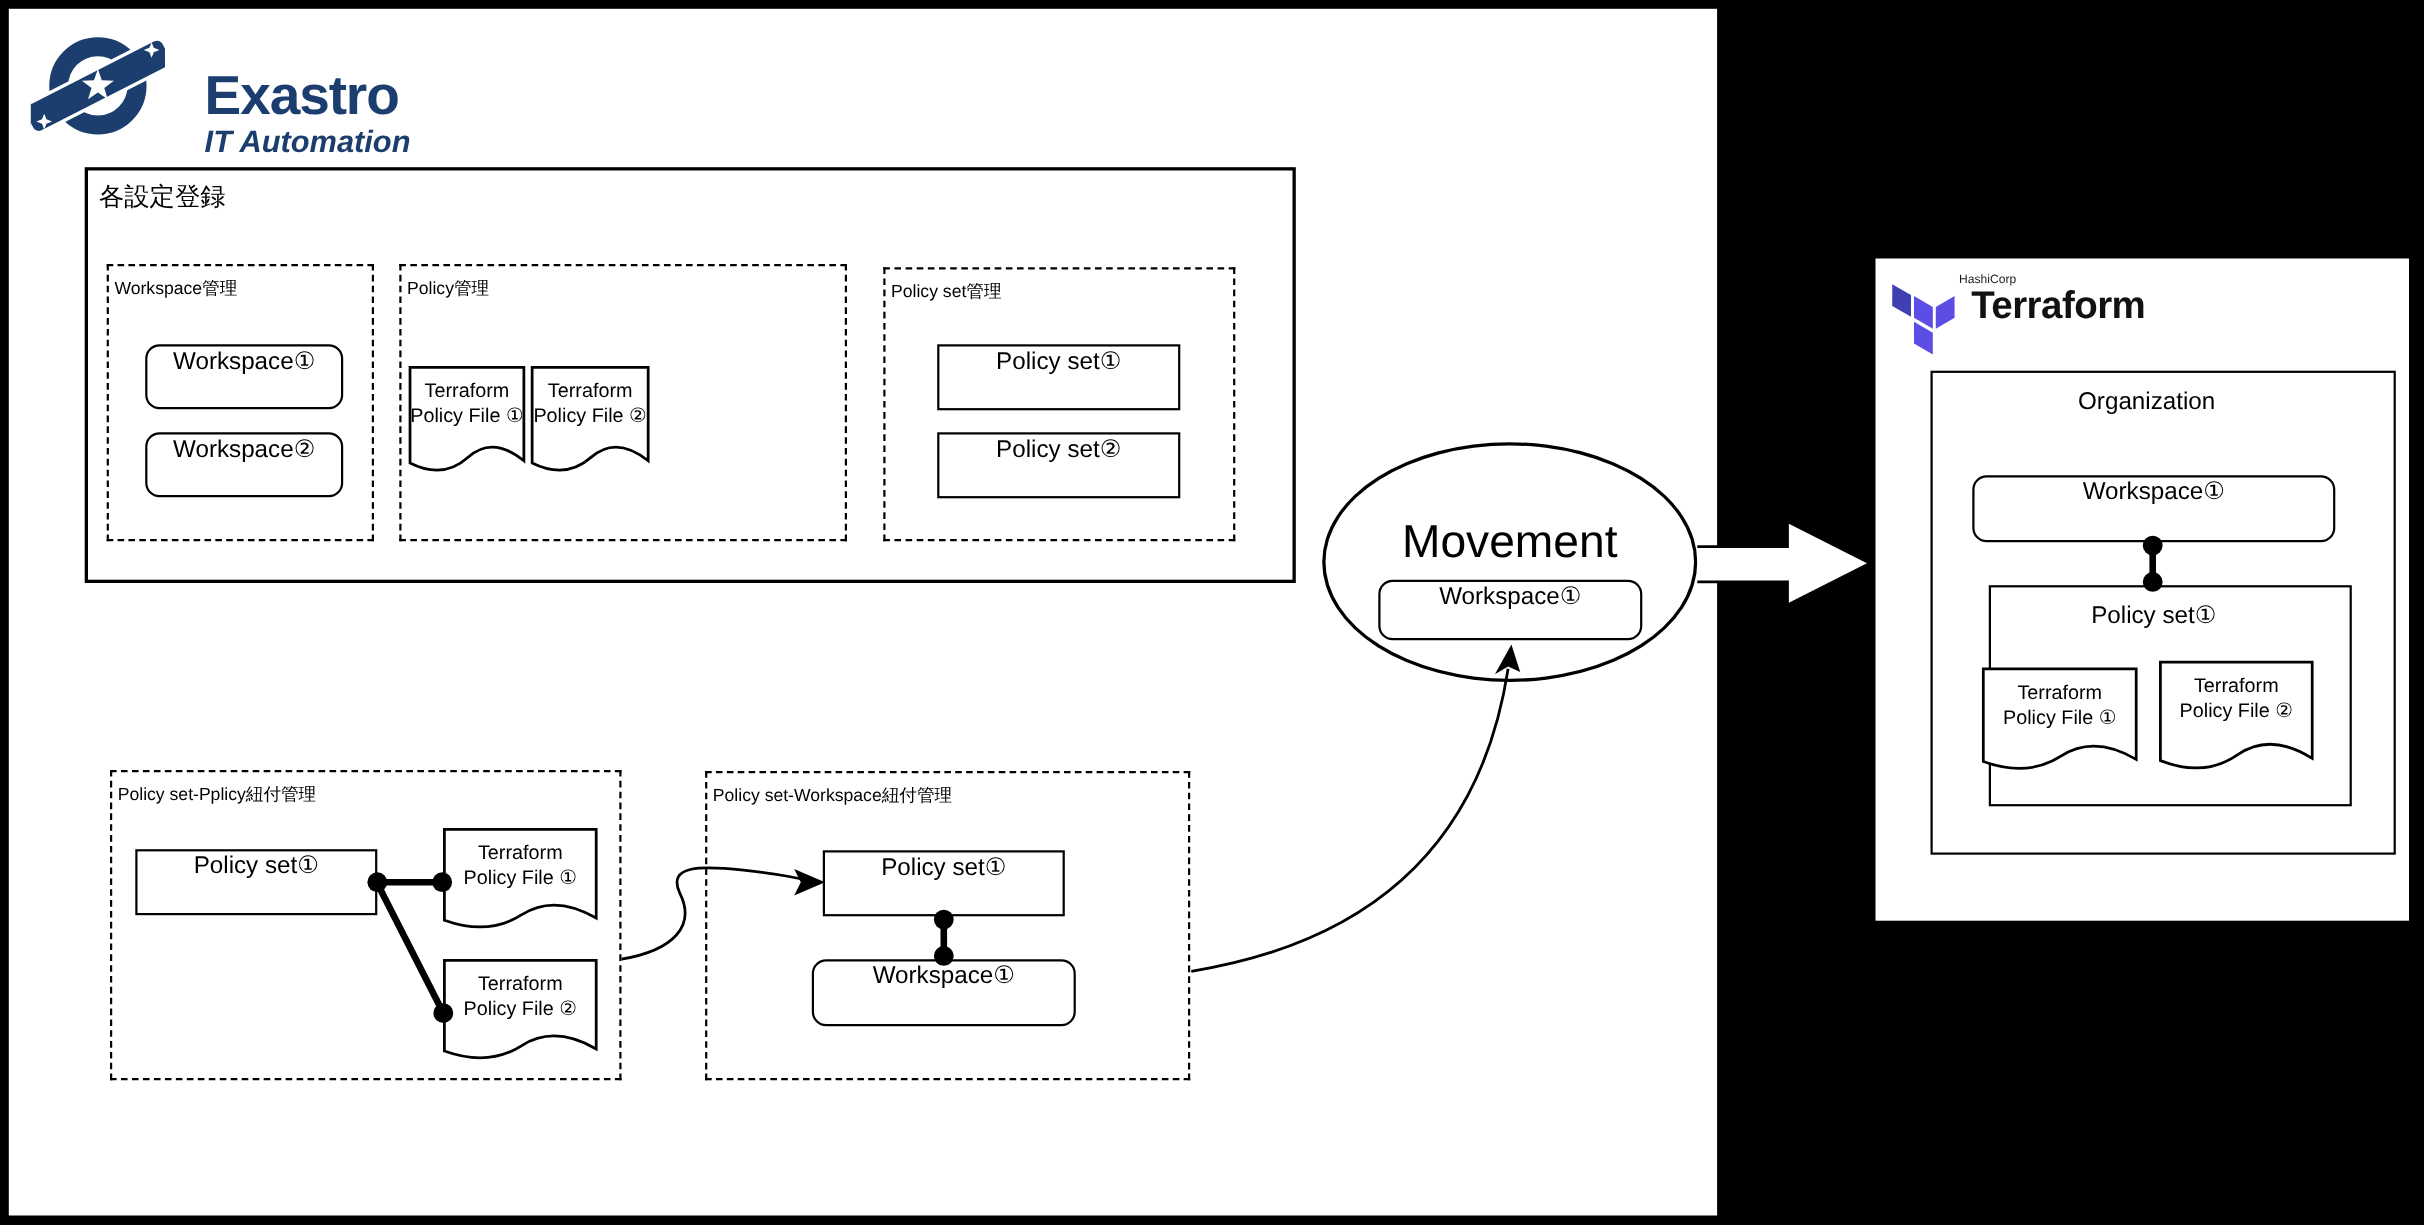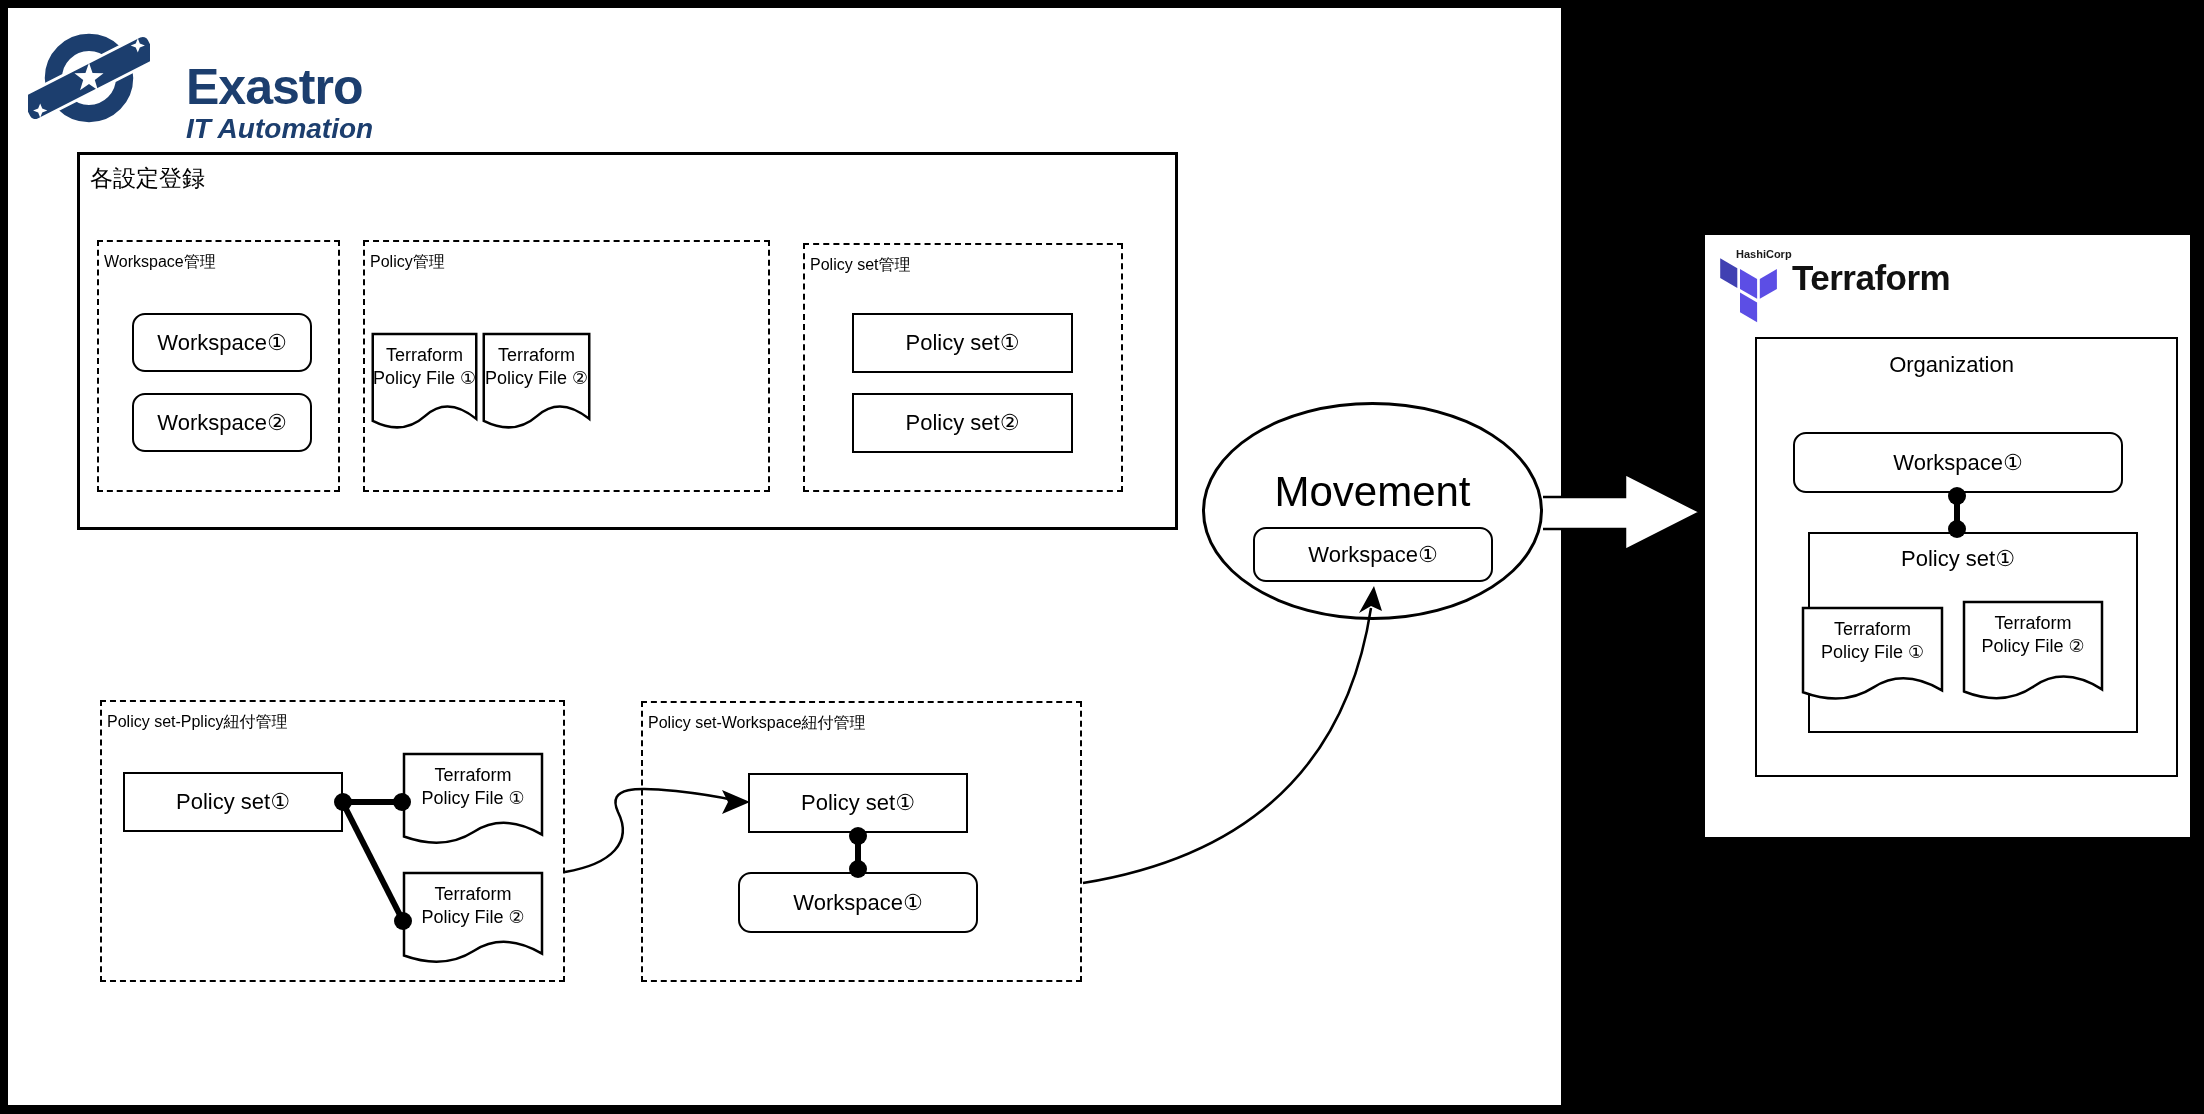"HashiCorp" .tf-vendor { font-weight: 700 -> 400; left: 1716px -> 1761px }
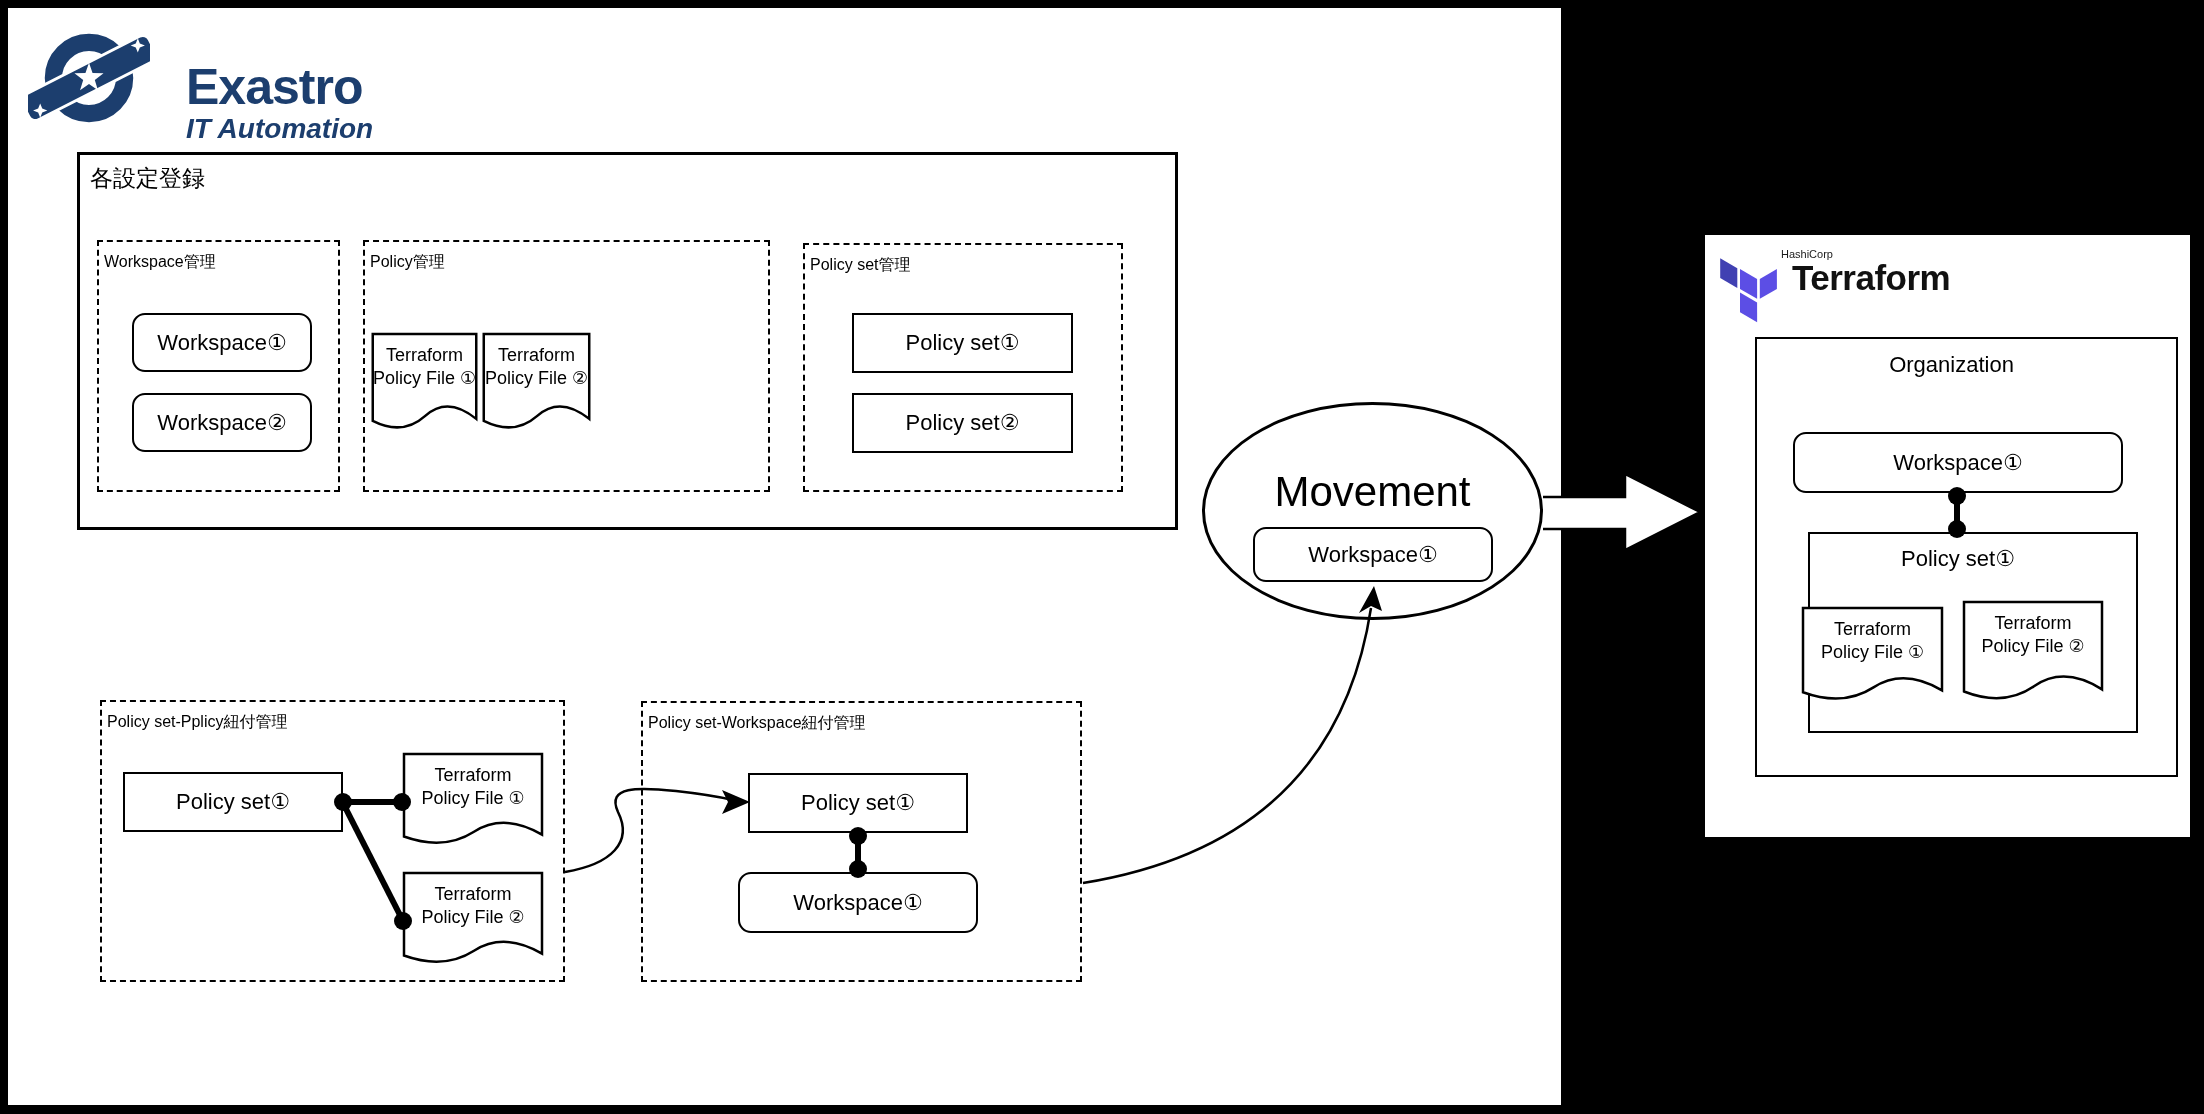"Workspace①" .node { align-items: center -> none }
